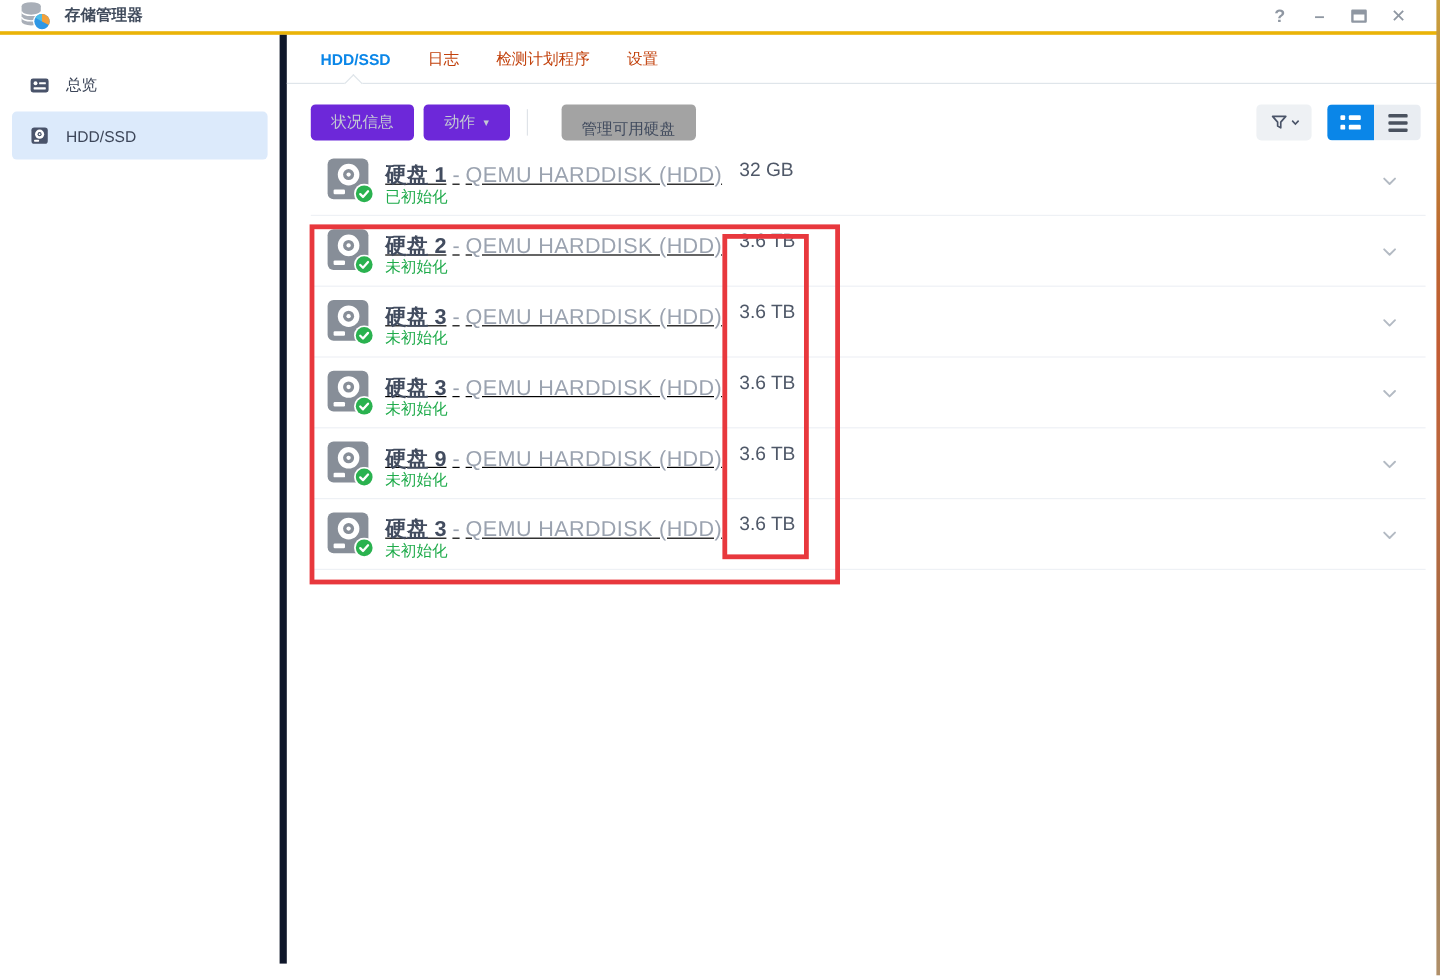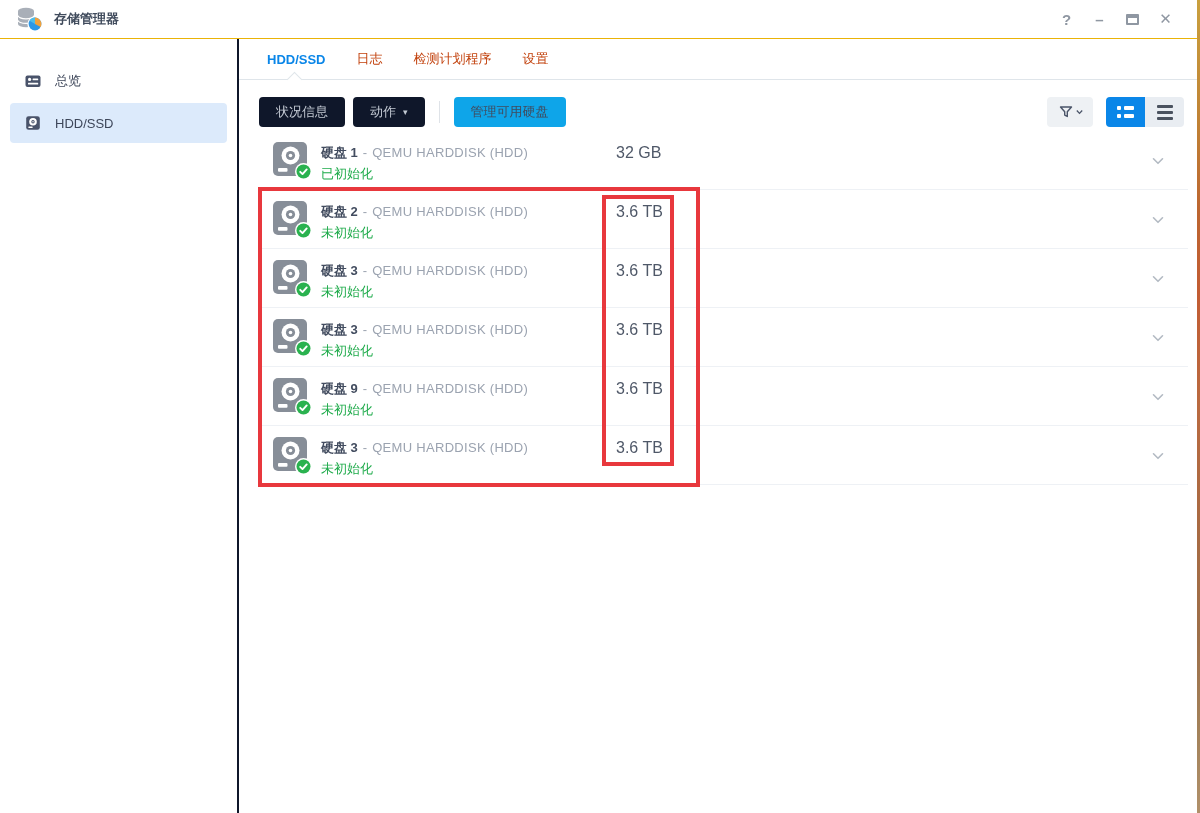"存储管理器" .titlebar { border-bottom: 1px solid #eab308 -> 3px solid #eab308; height: 39px -> 29px }
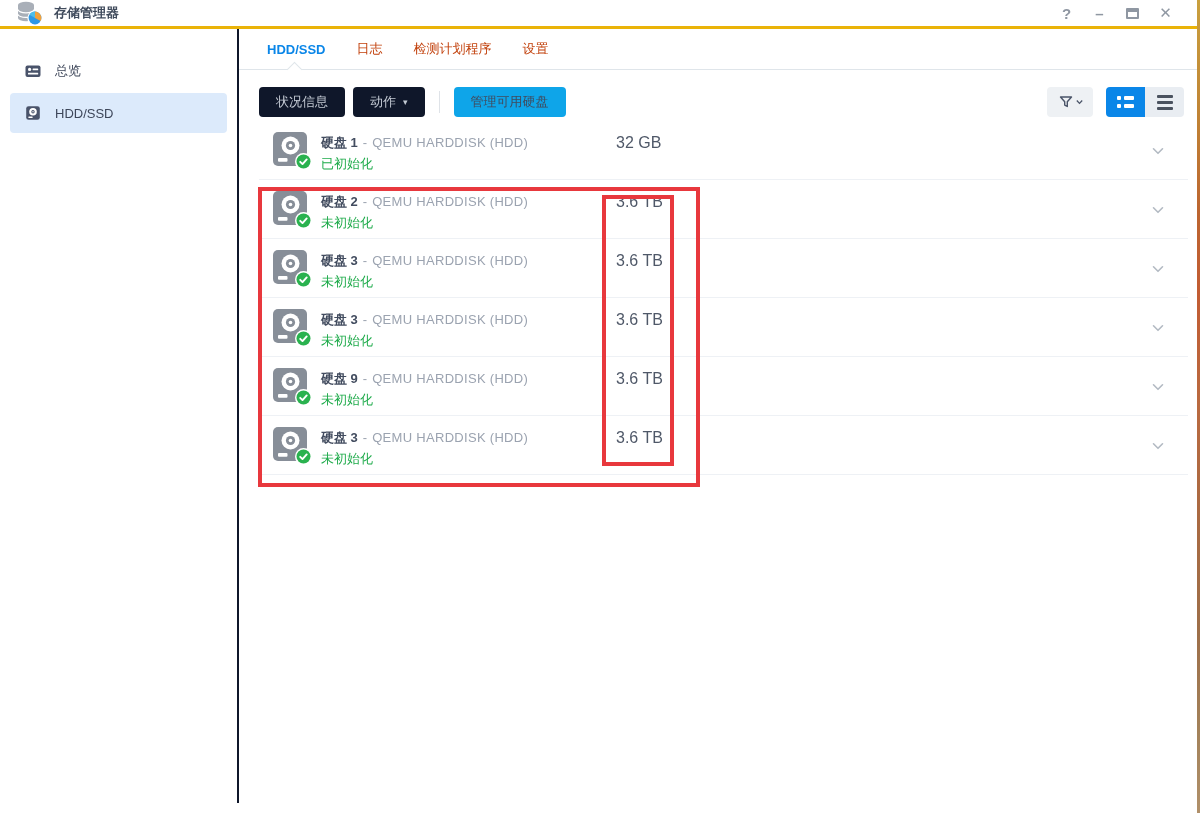"总览" .sidebar { border-right: 2px solid #0f172a -> 6px solid #0f172a }
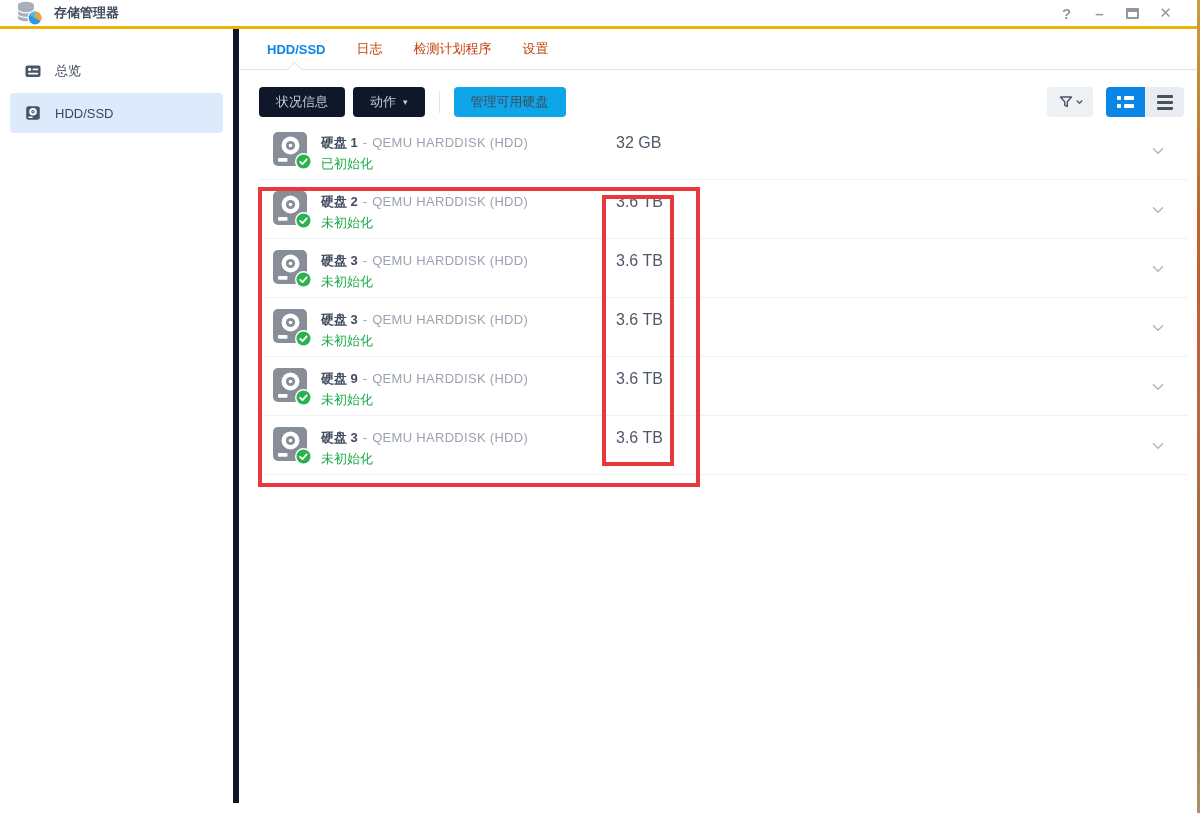"状况信息" .btn.disabled { background: #0f172a -> #6d28d9 }
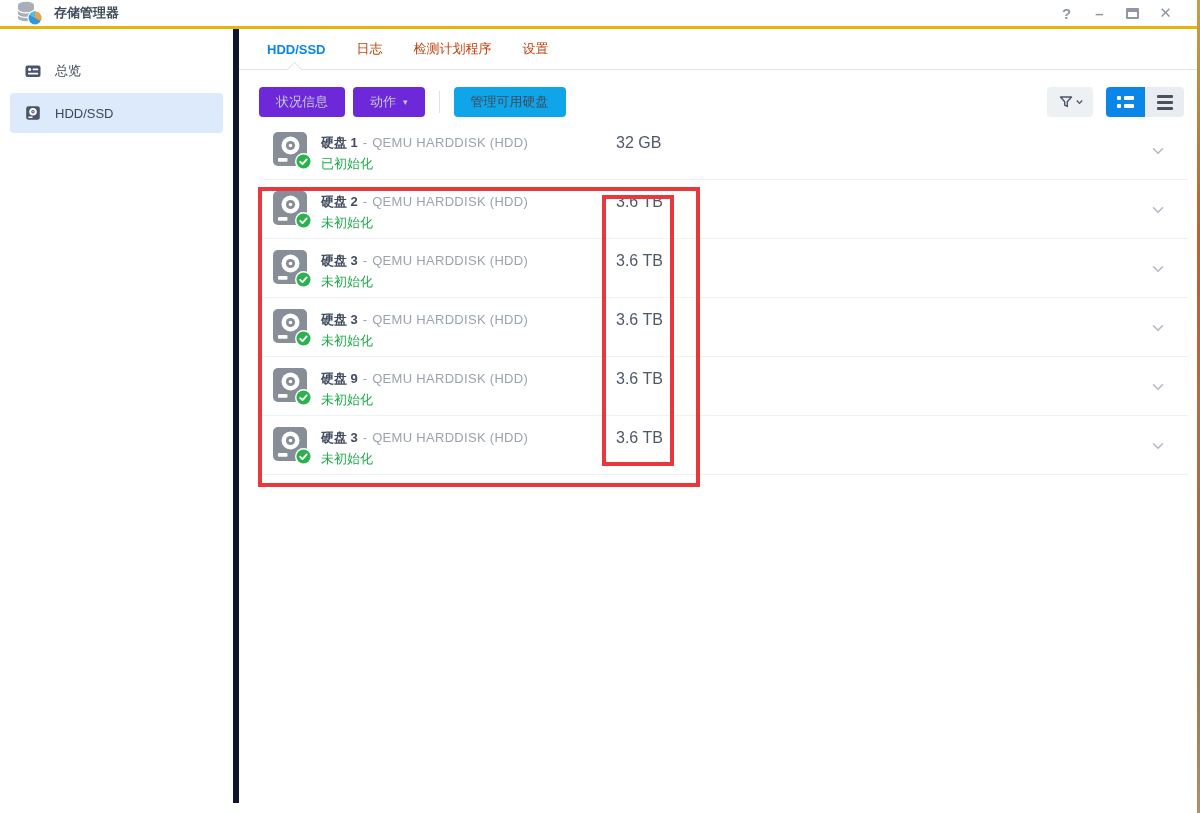"管理可用硬盘" .btn.normal { align-items: none -> flex-end; background: #0ea5e9 -> #a3a3a3; margin-left: 6px -> 20px }
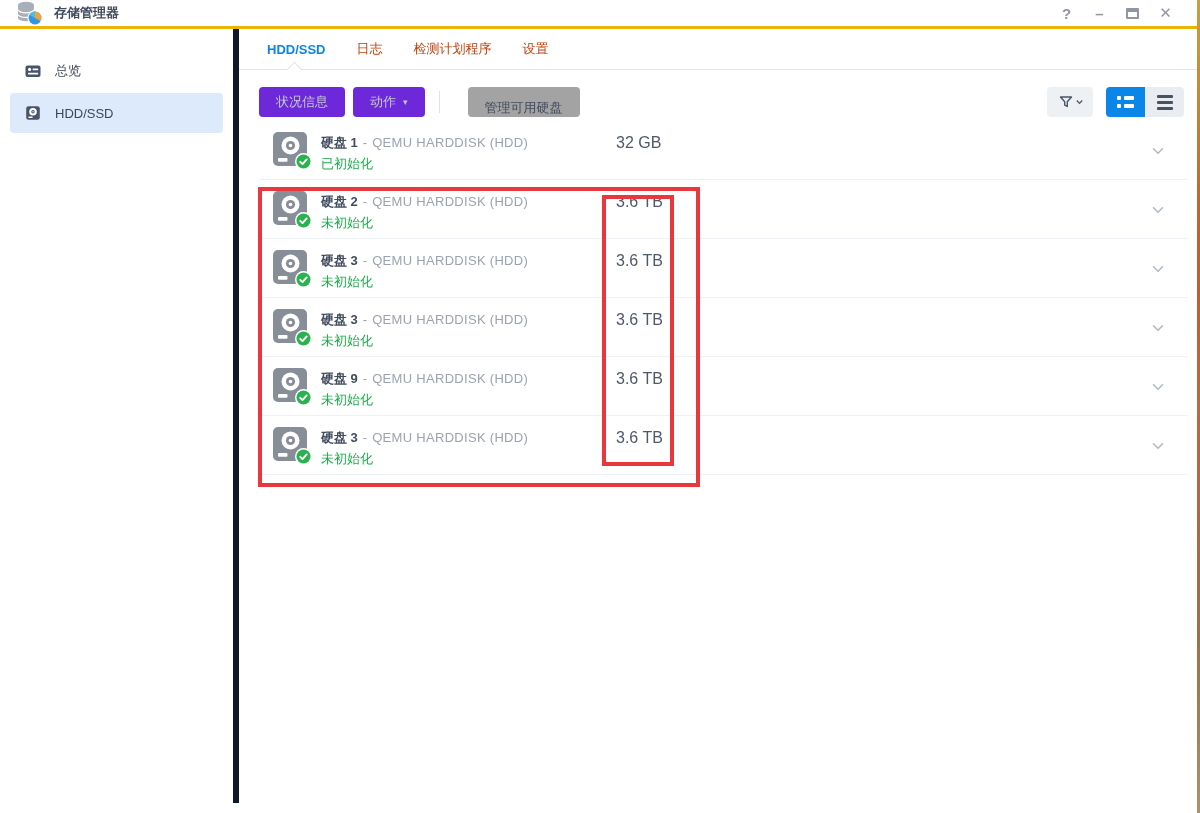"硬盘 1 - QEMU HARDDISK" .line1 { font-size: 13px -> 18px; text-decoration: none -> underline }
